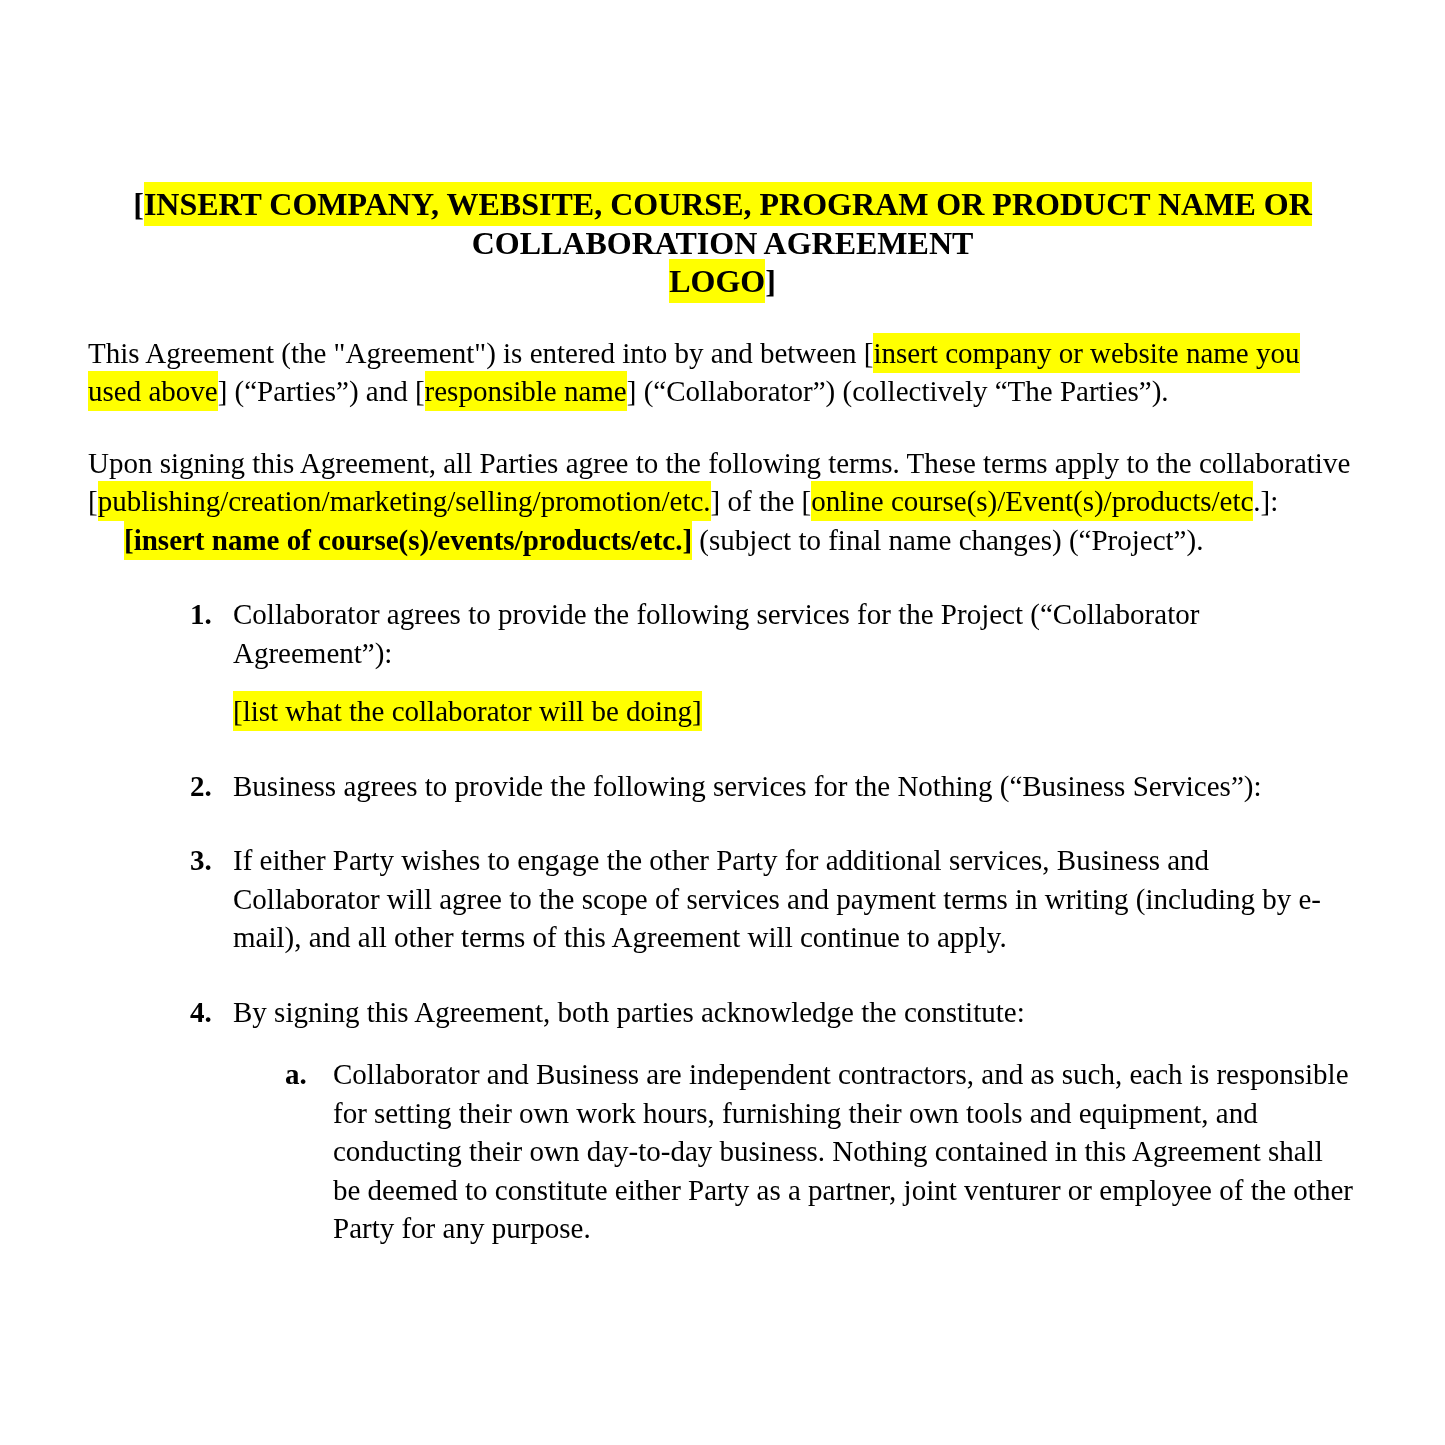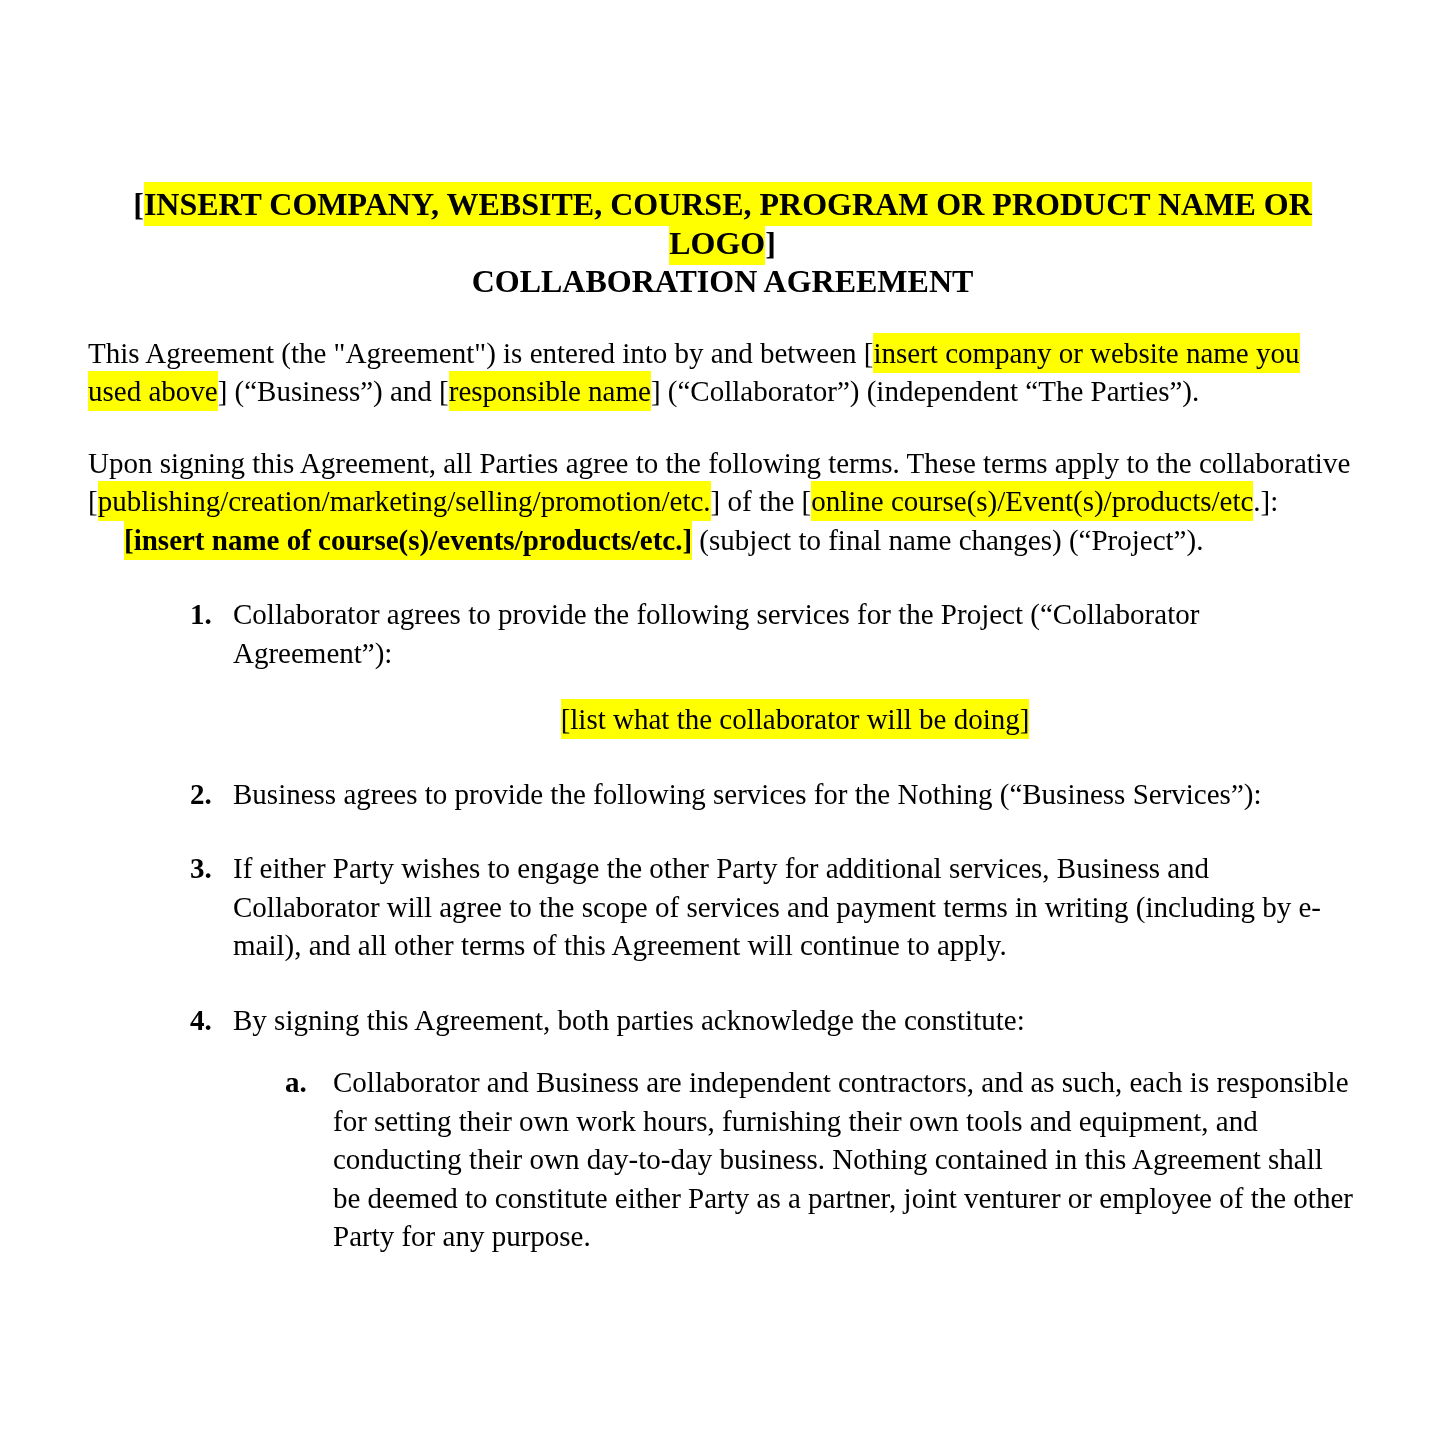"LOGO]" div.tline { order: before "COLLABORATION AGREEMENT" -> after "COLLABORATION AGREEMENT" }
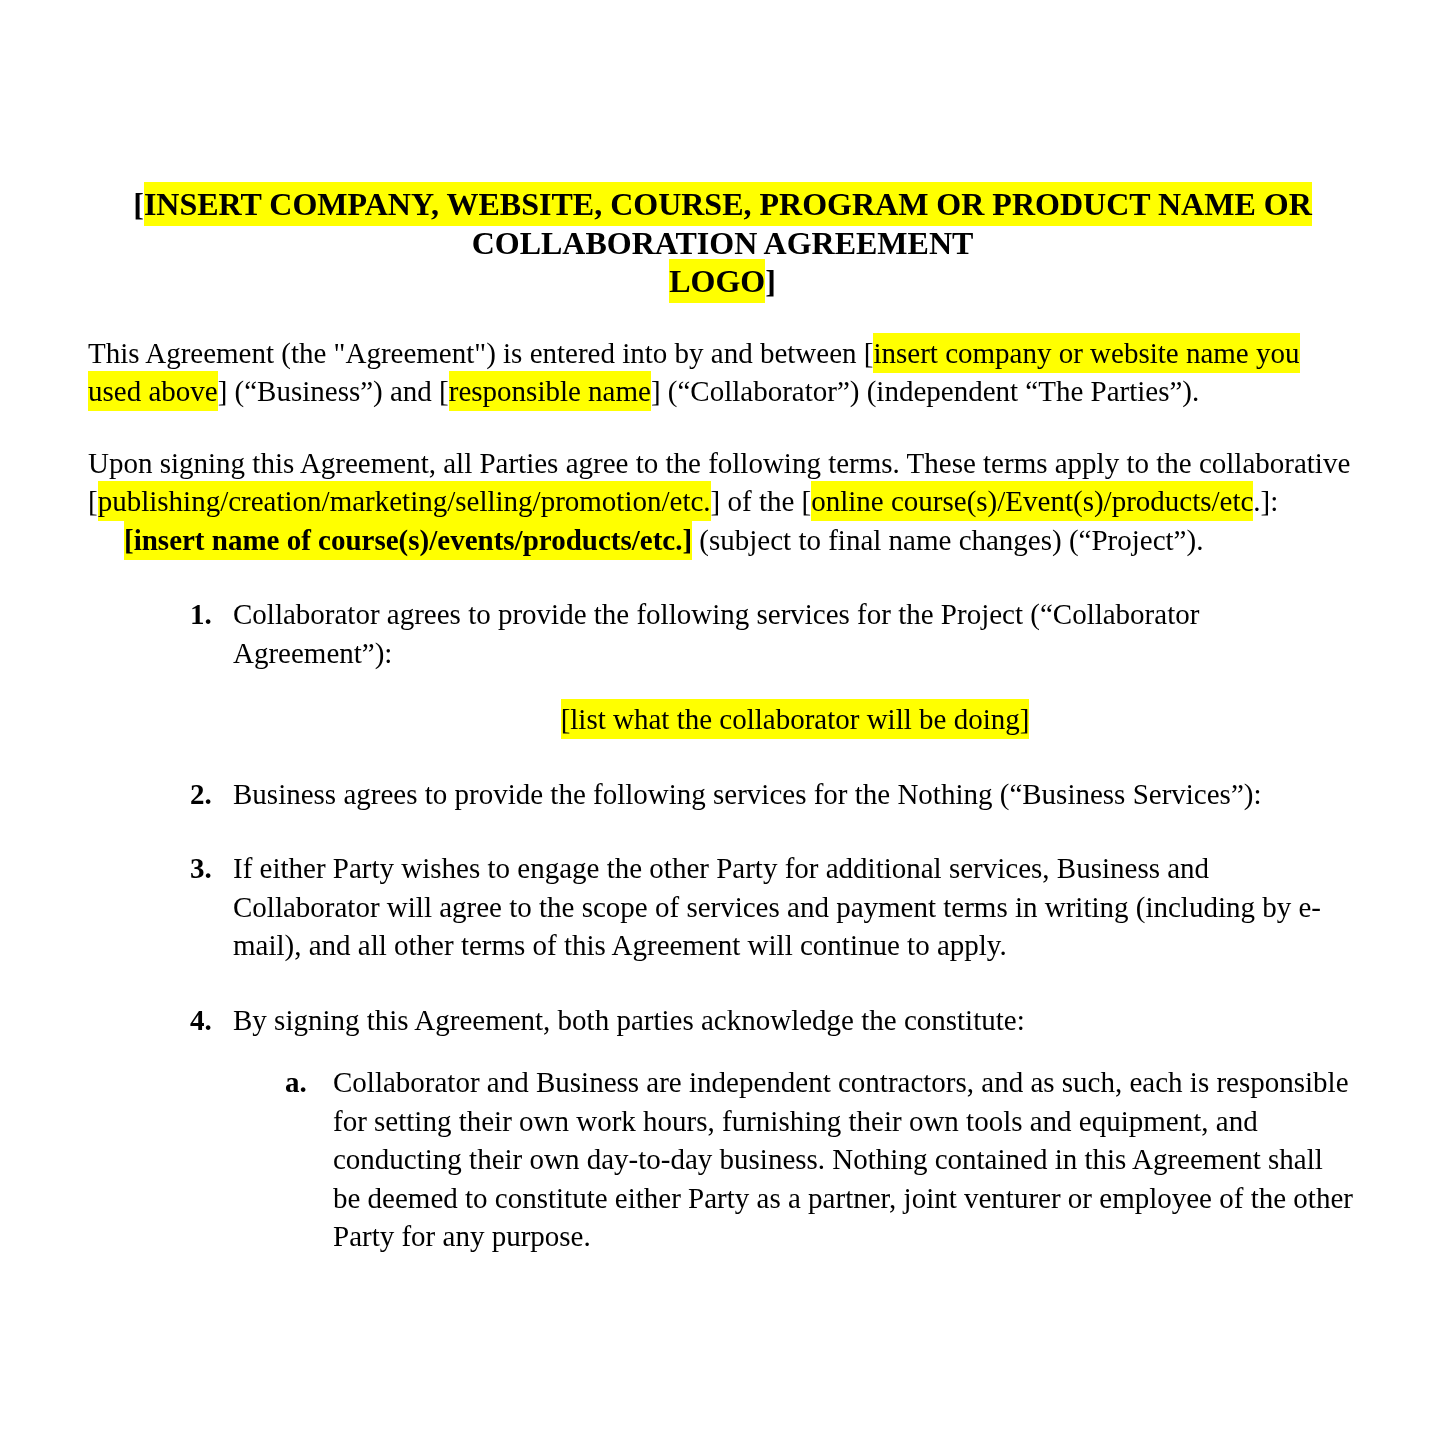"] (“Business”) and [" span { text: Business -> Parties }
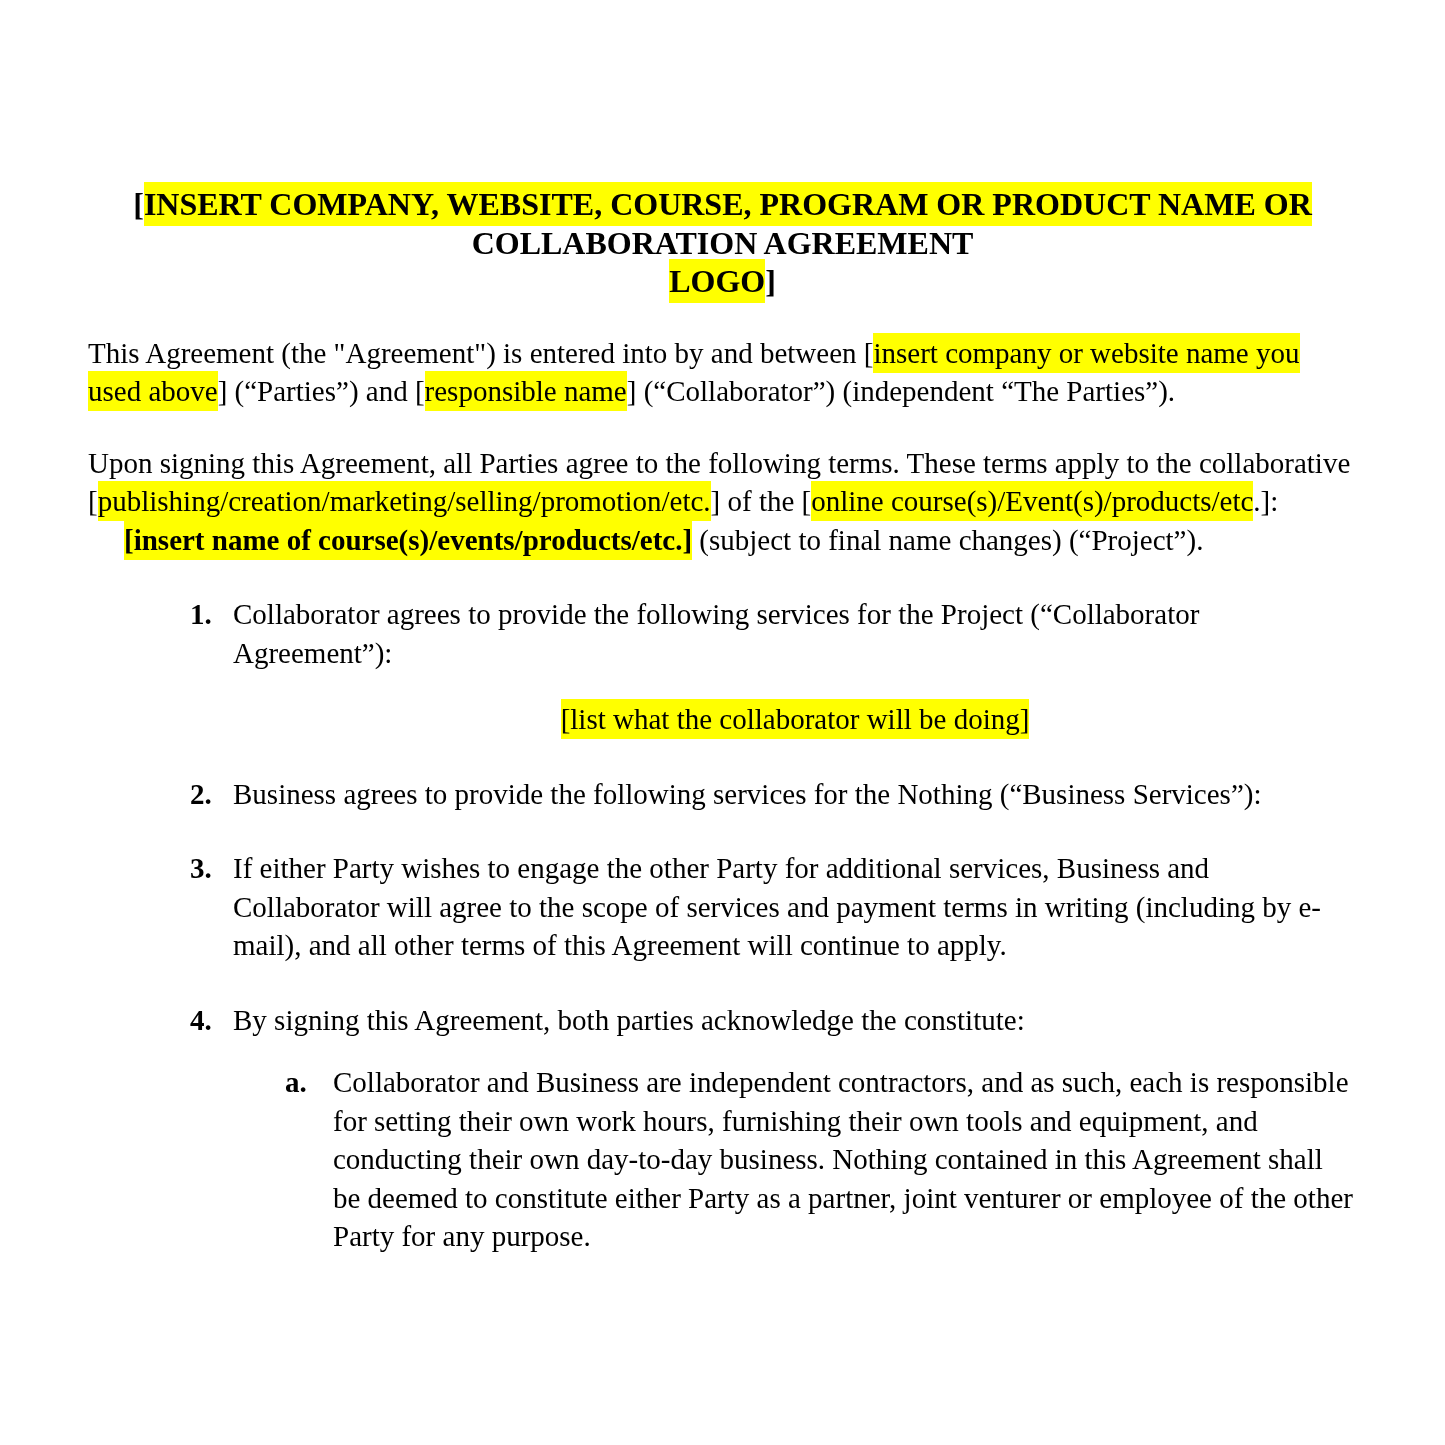"] (“Collaborator”) (independent “The" span { text: independent -> collectively }
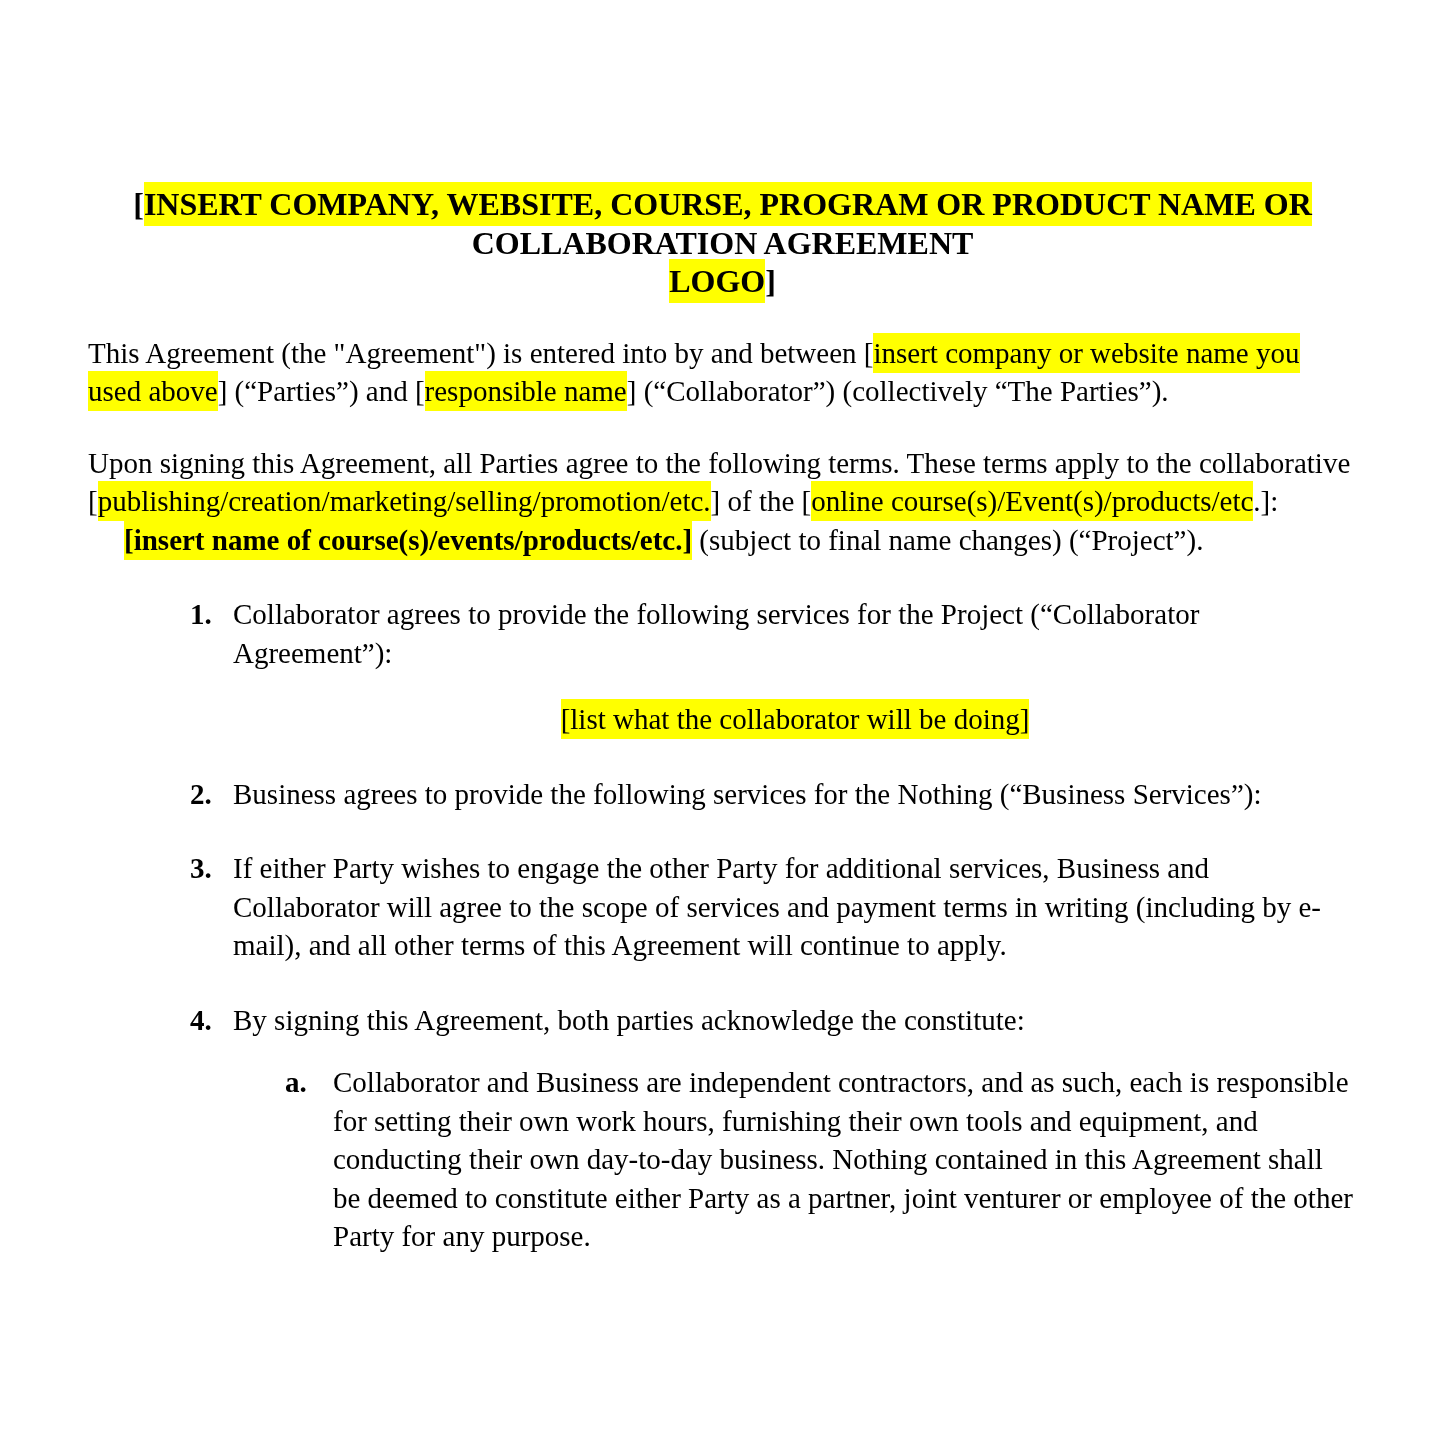"[list what the collaborator will" .ph { margin-top: 28px -> 20px; text-align: center -> none }
